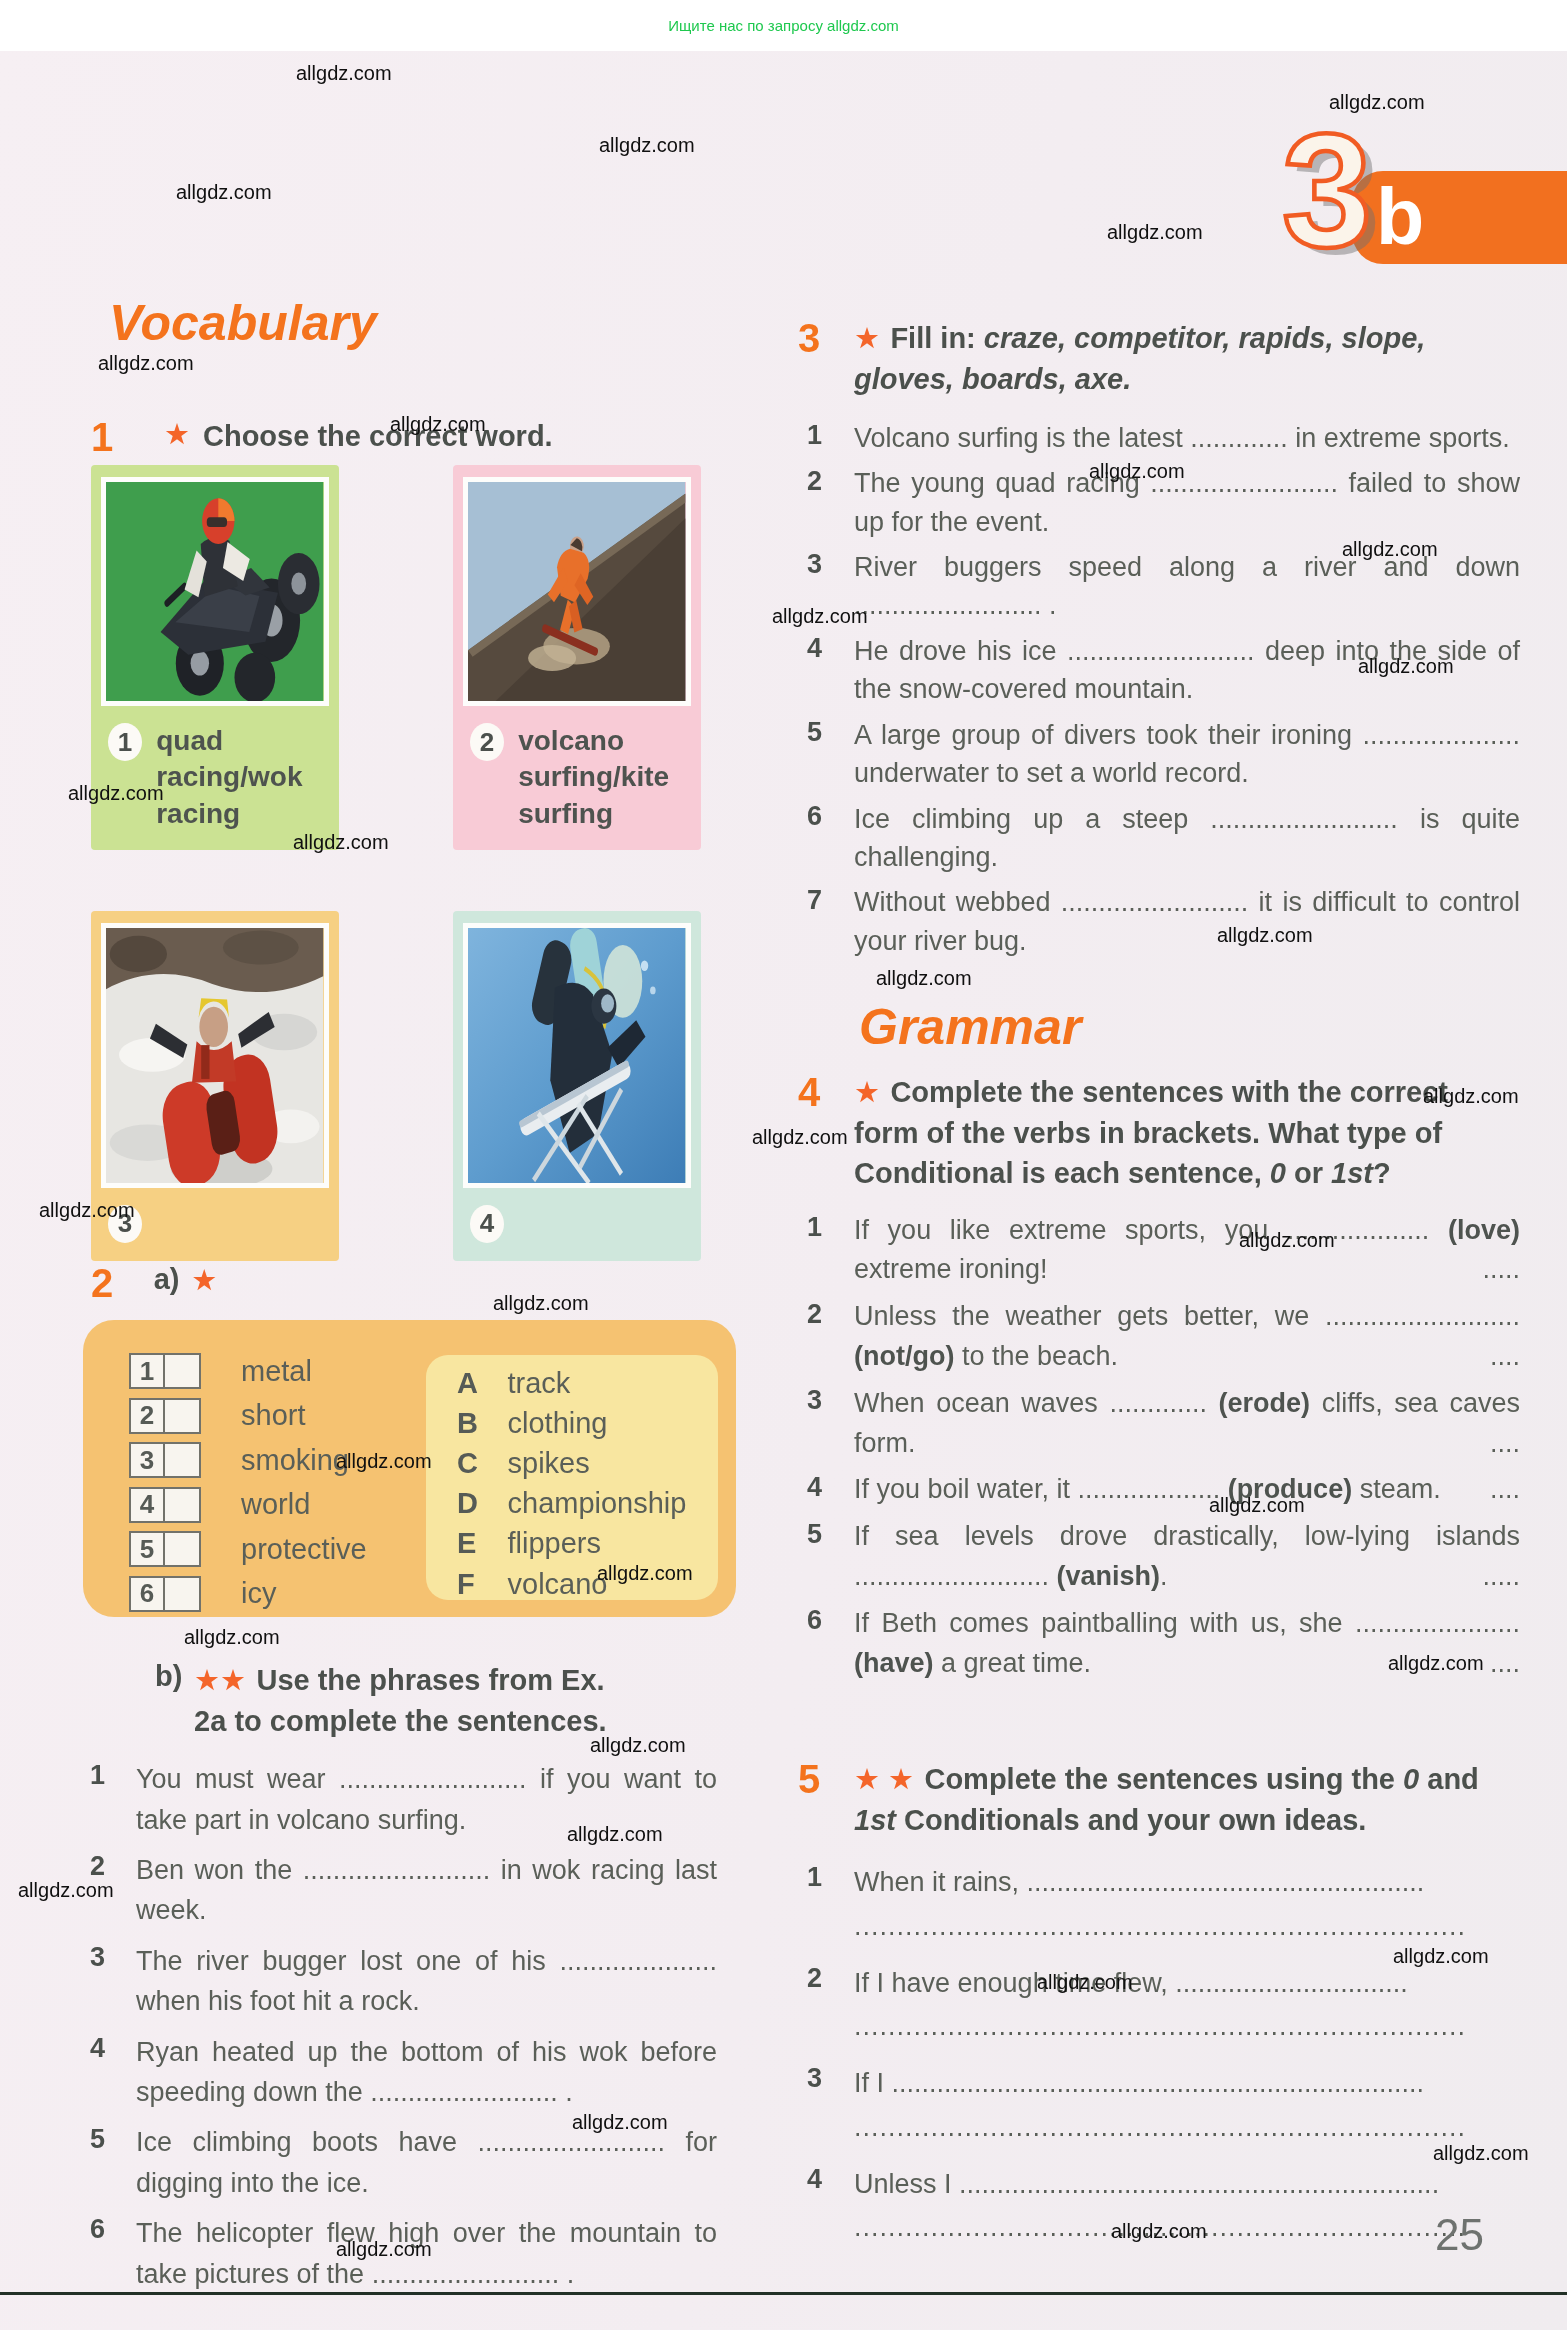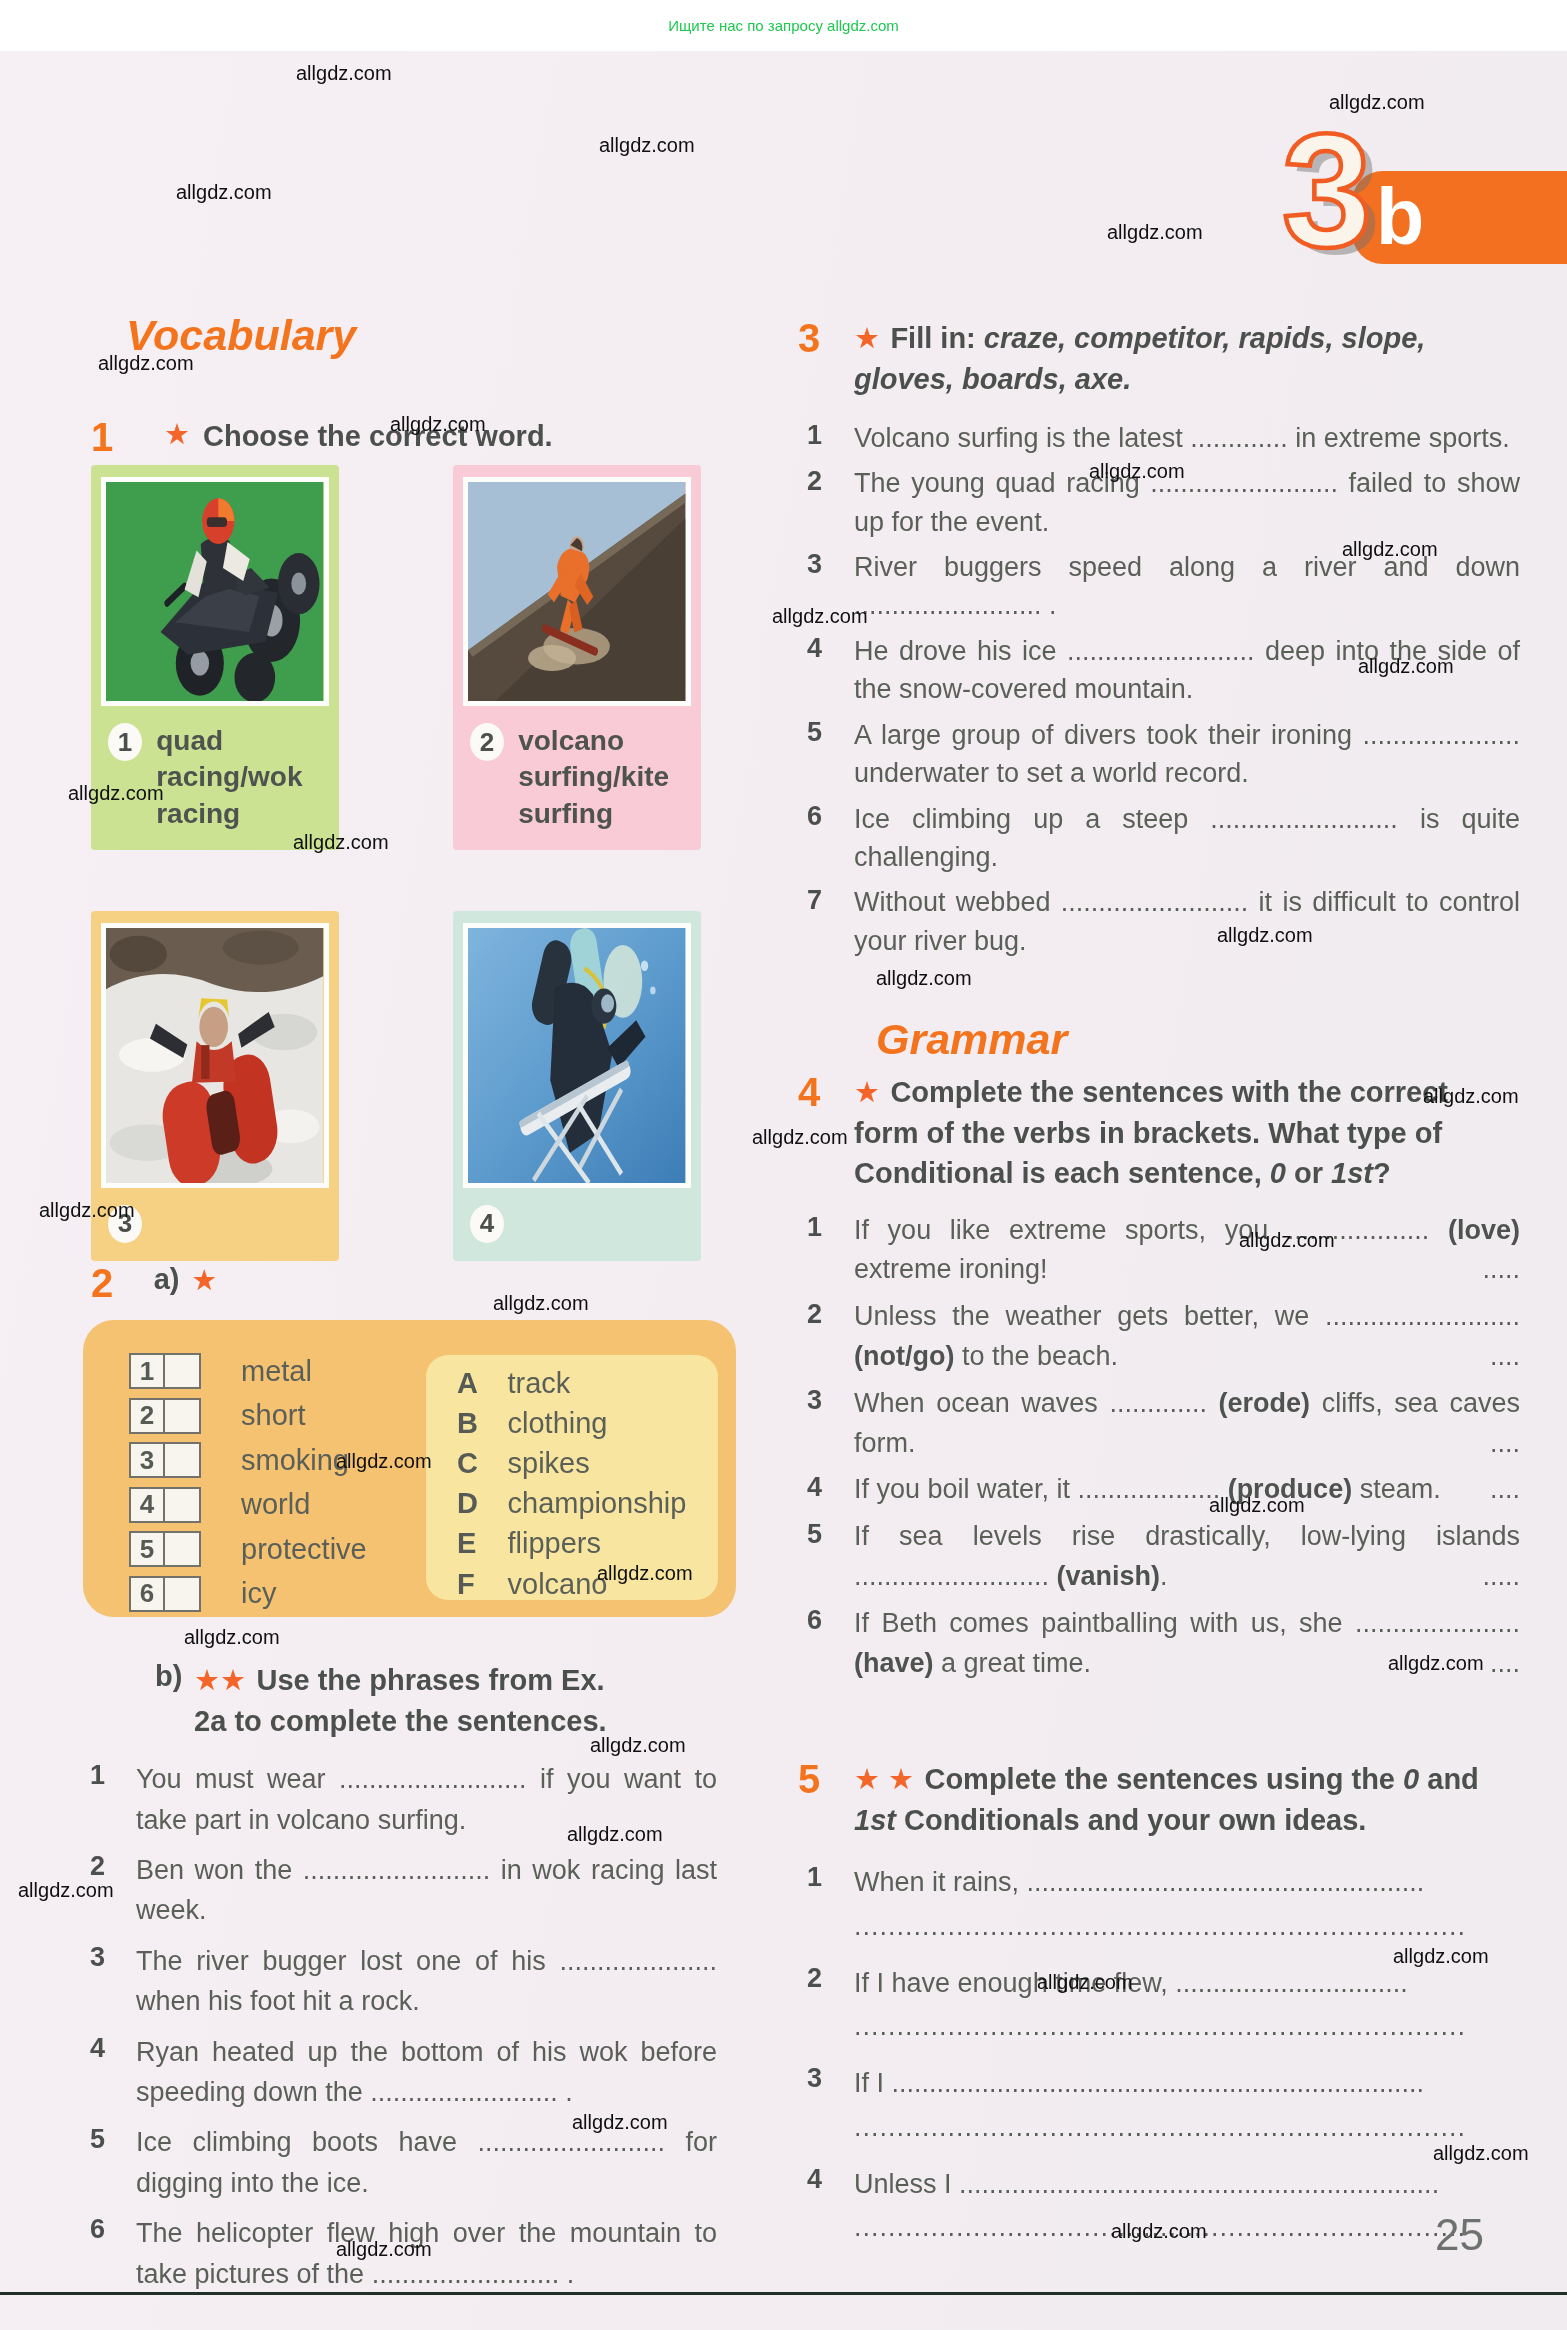"Vocabulary" .sec-heading { font-size: 43px -> 50px; margin: 17px -> 0 }
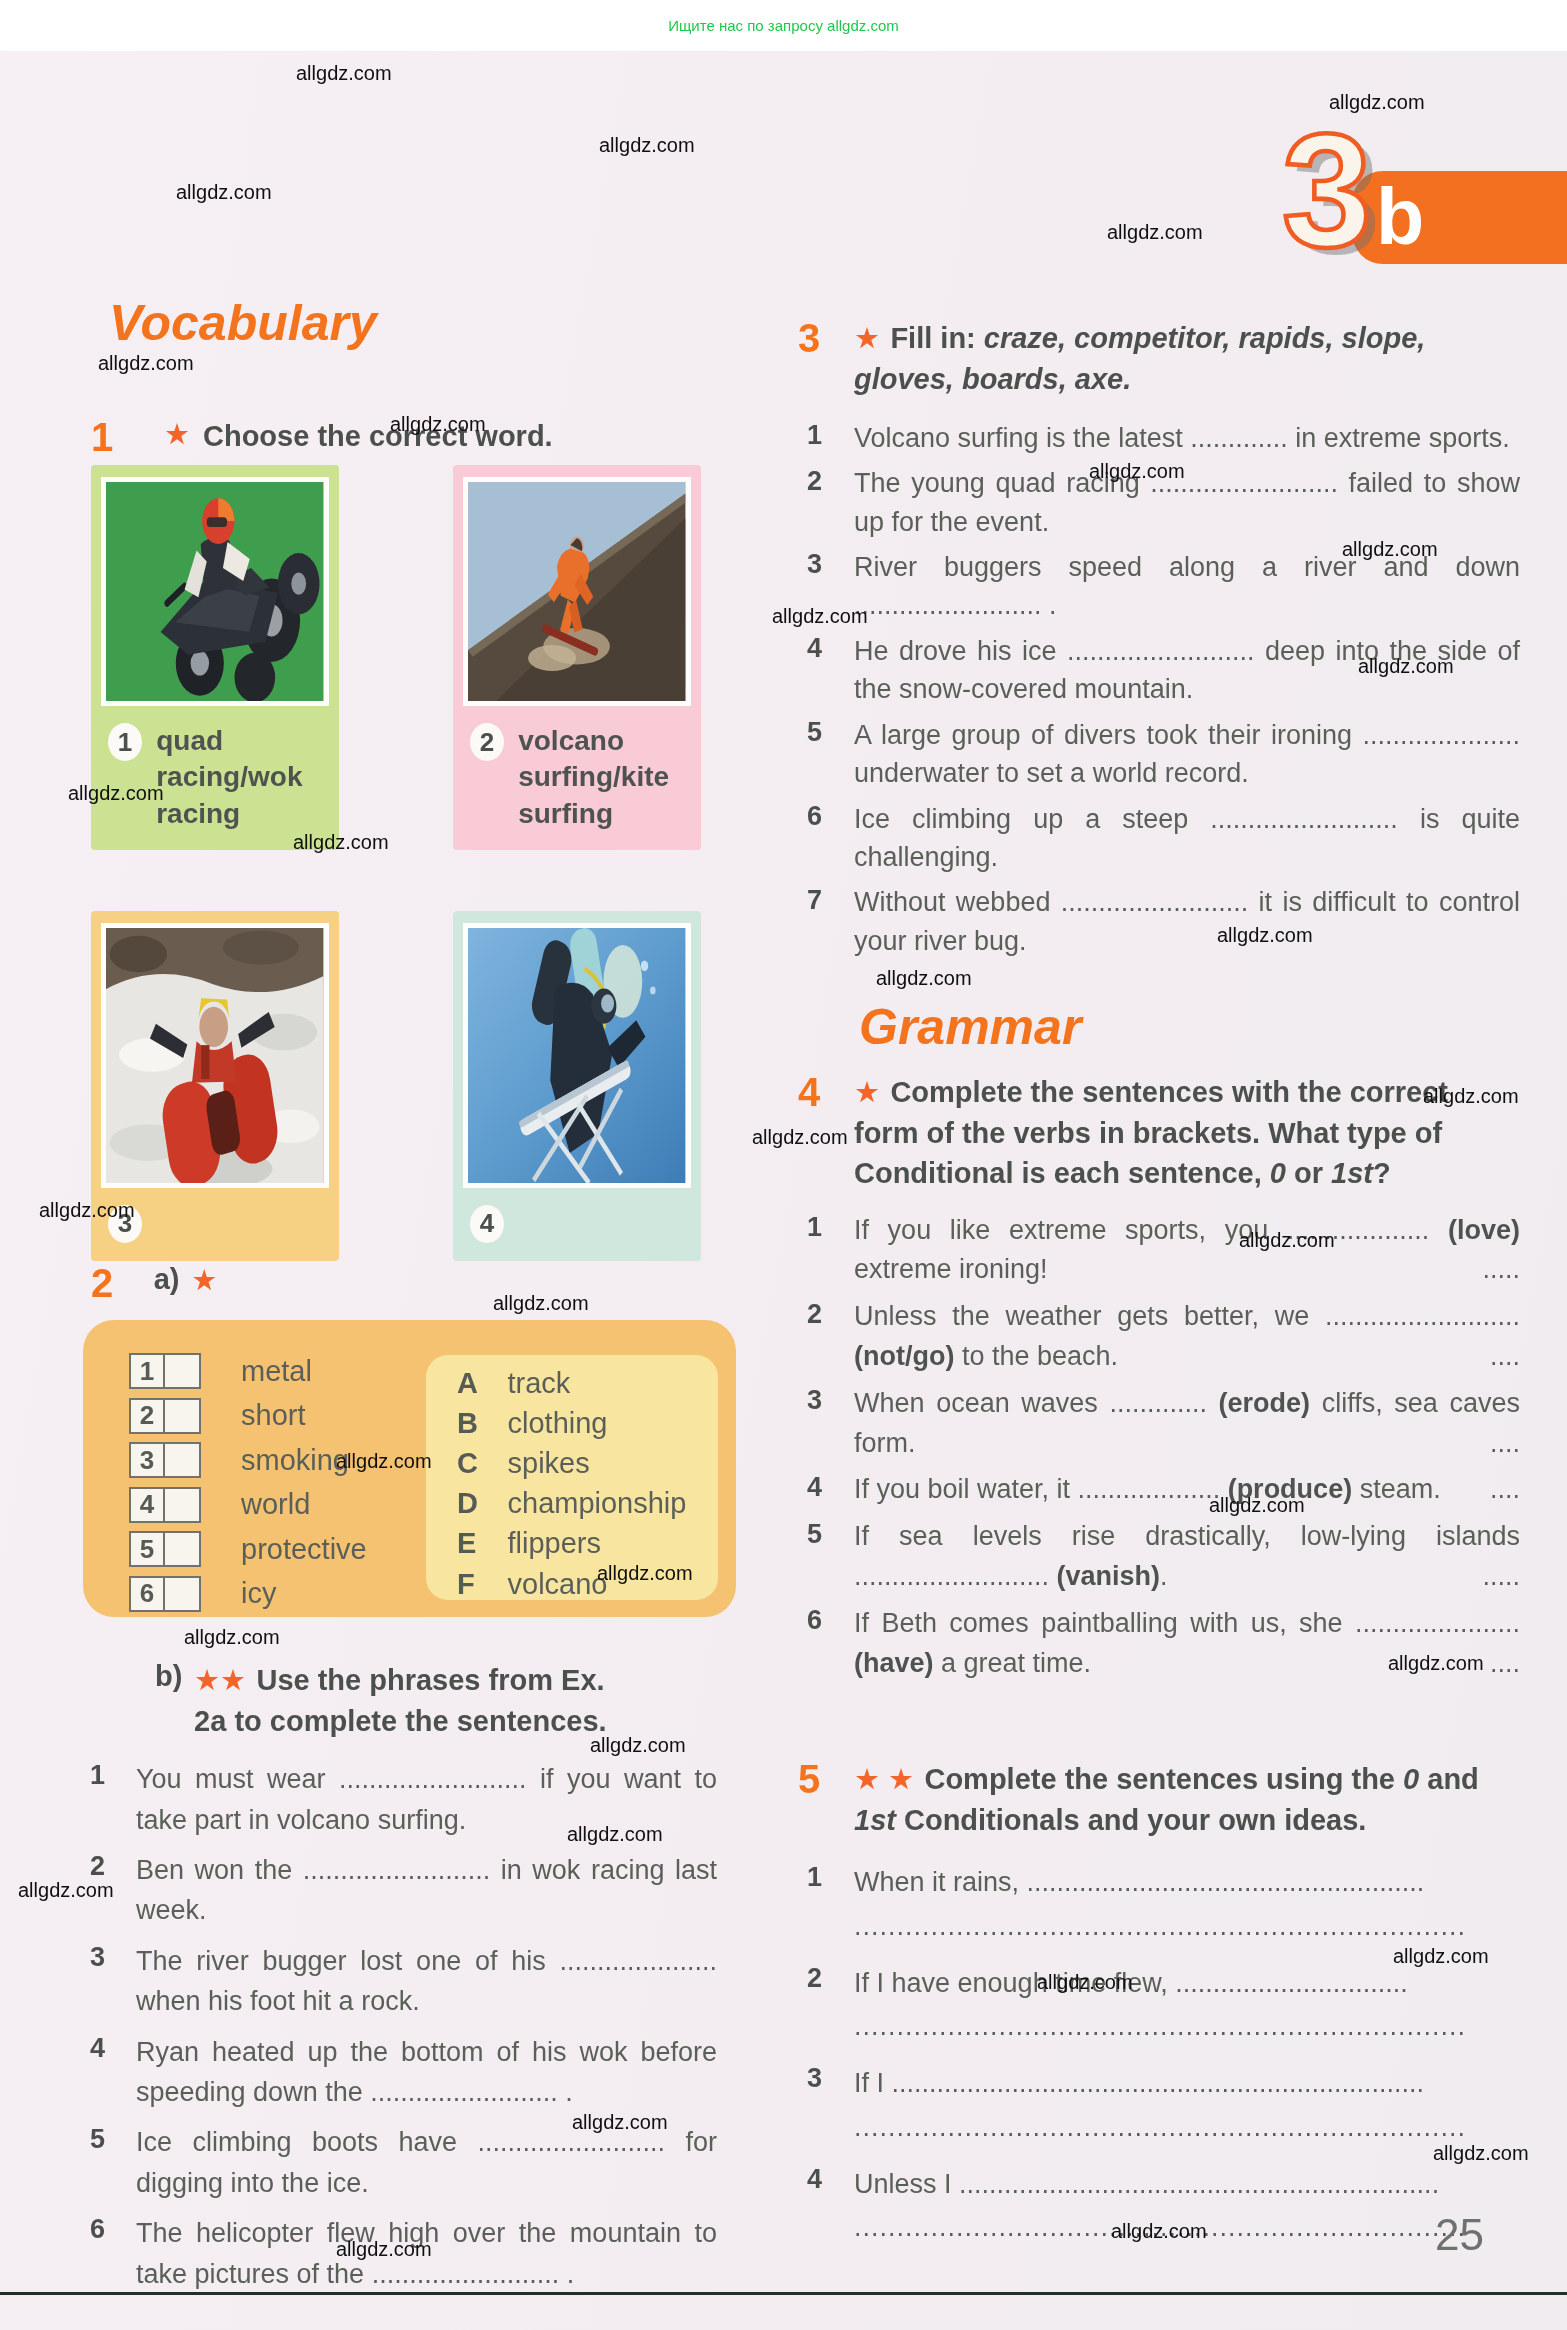"If sea levels rise drastically," span { text: rise -> drove }
